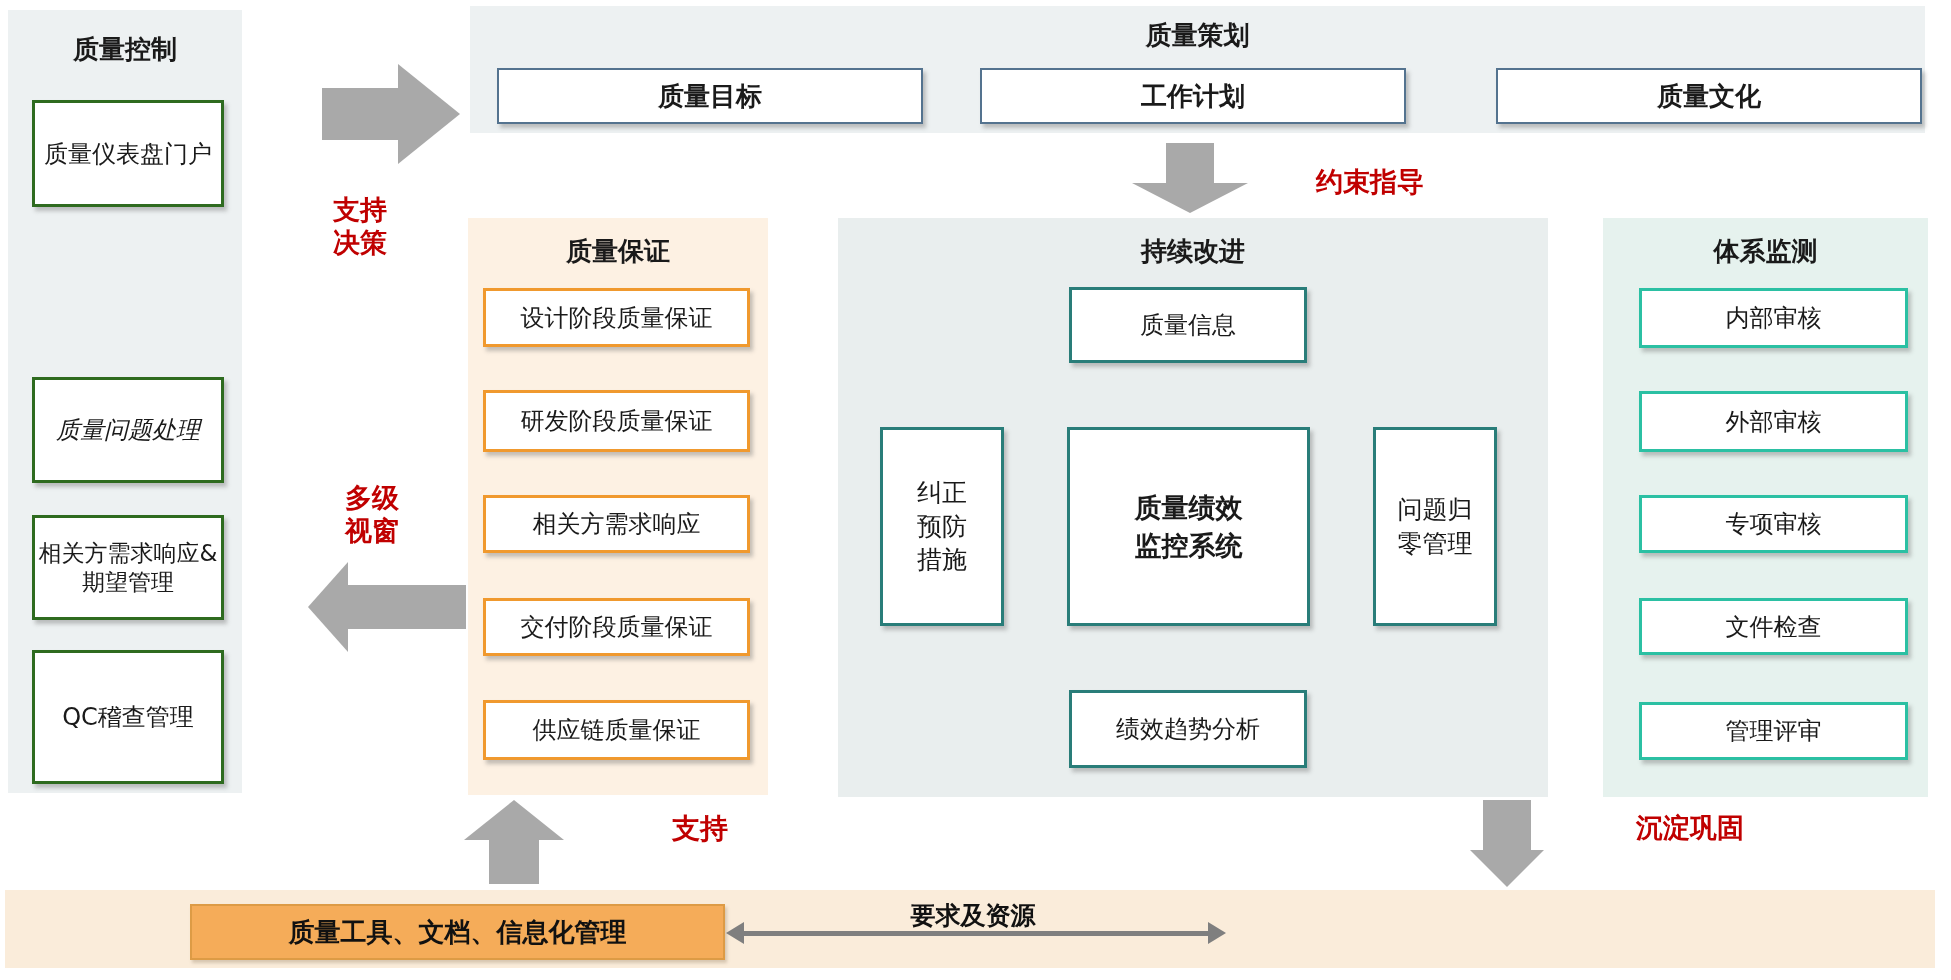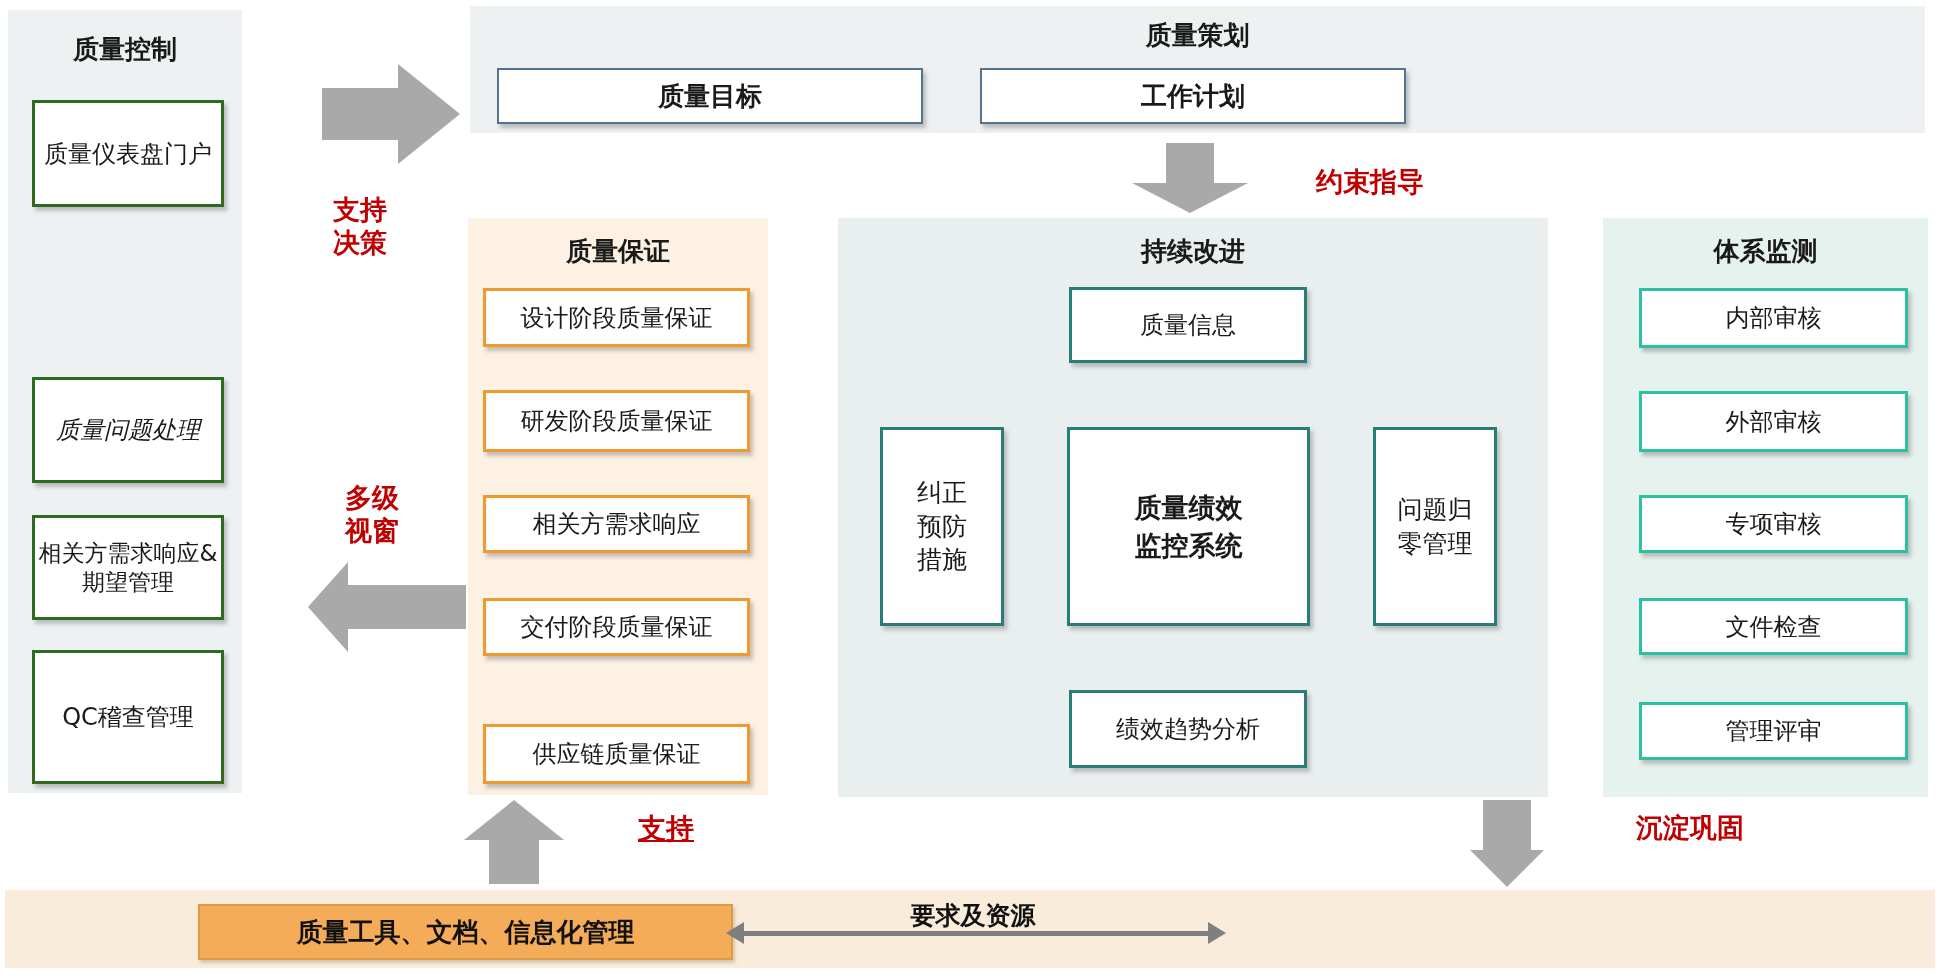"质量文化" div.wbox { html: none -> <div>质量文化</div> }
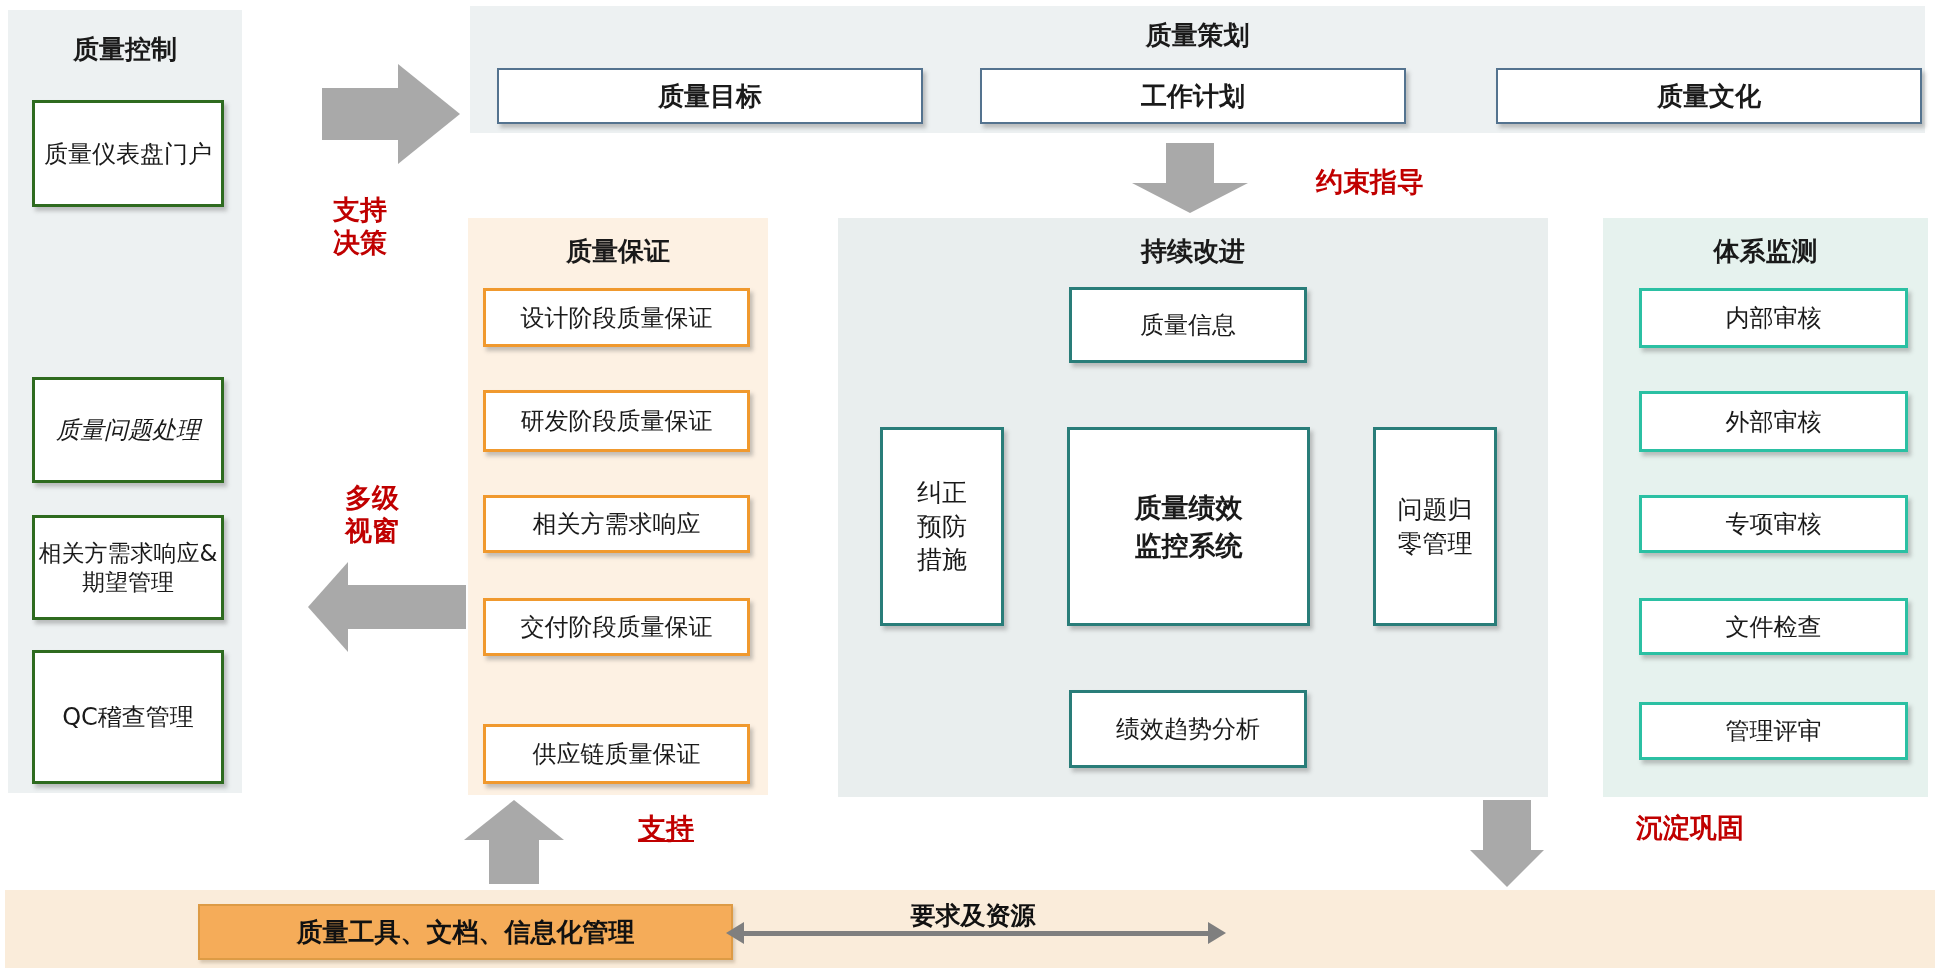"供应链质量保证" div.wbox { margin-top: 24px -> none }
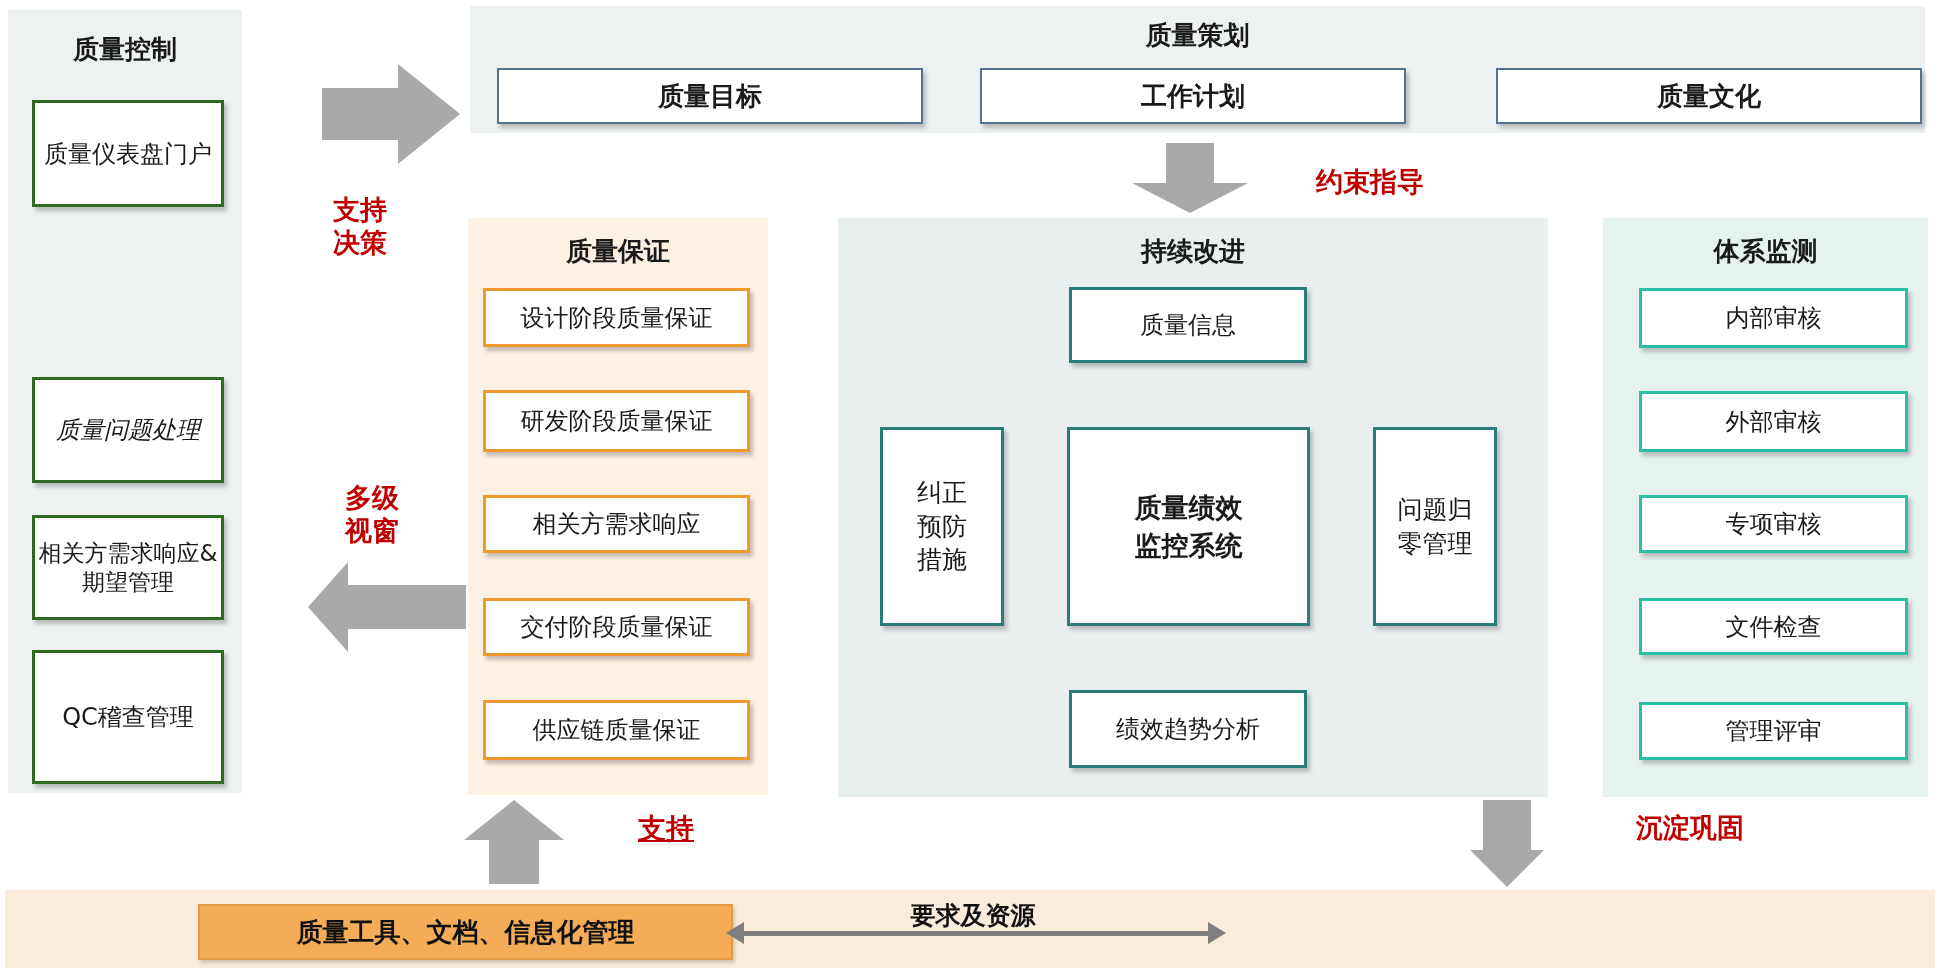"支持" div.redlab { left: 634px -> 668px; text-decoration: underline -> none }
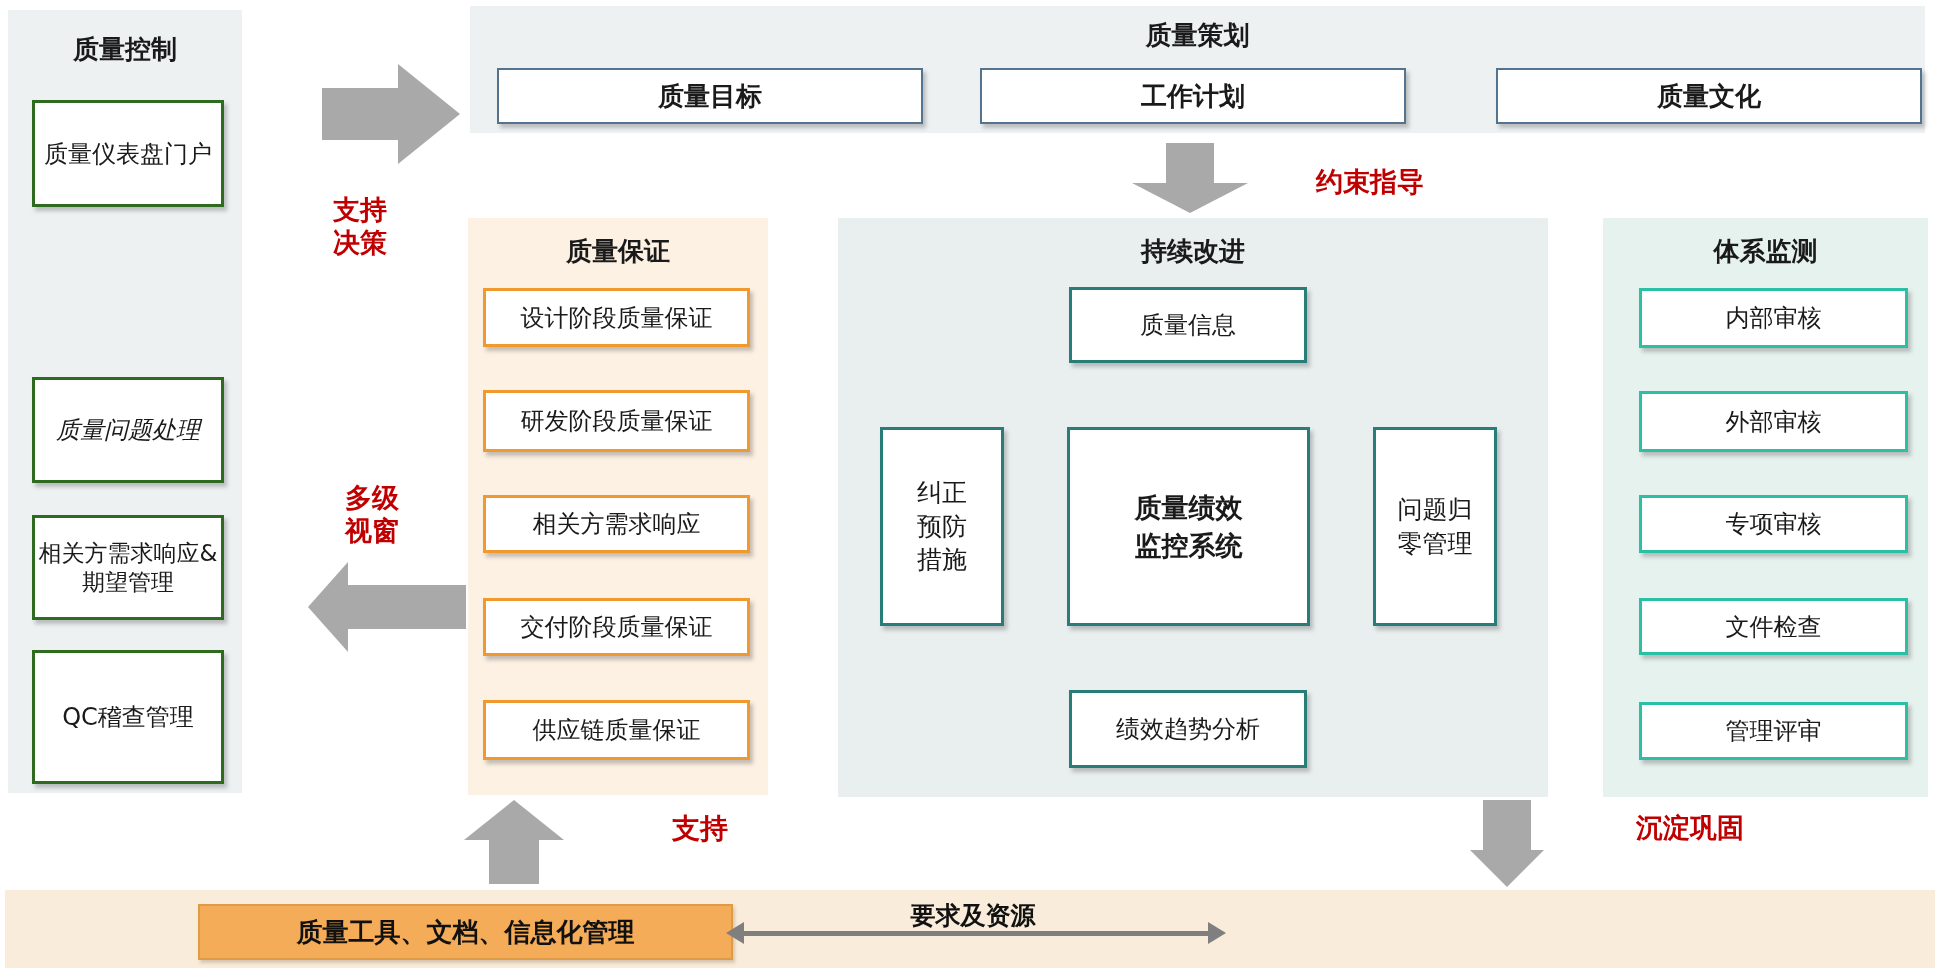"质量工具、文档、信息化管理" div.fillbox { margin-left: 8px -> none }
